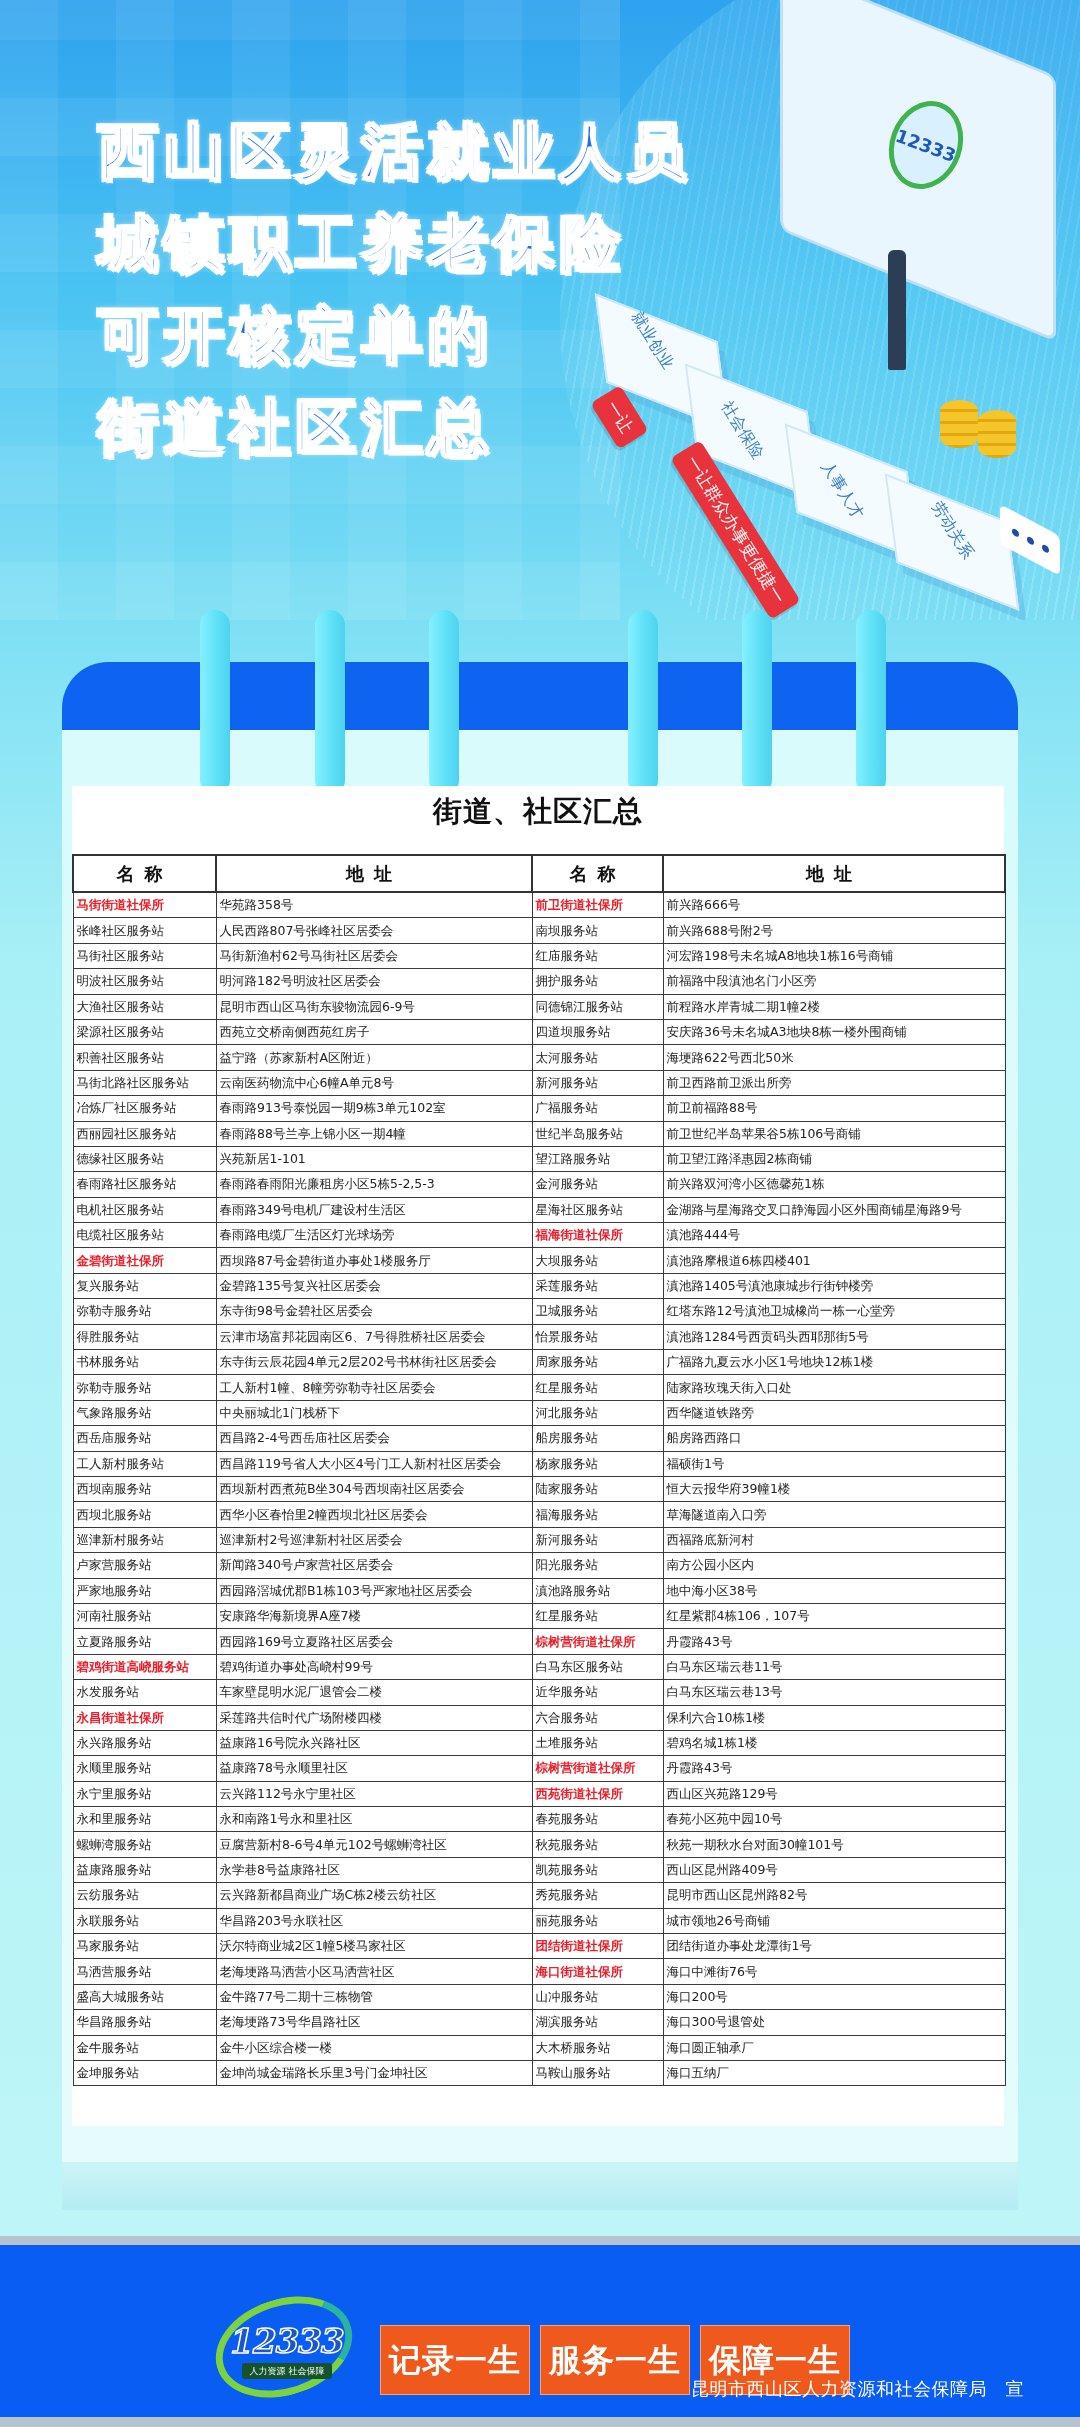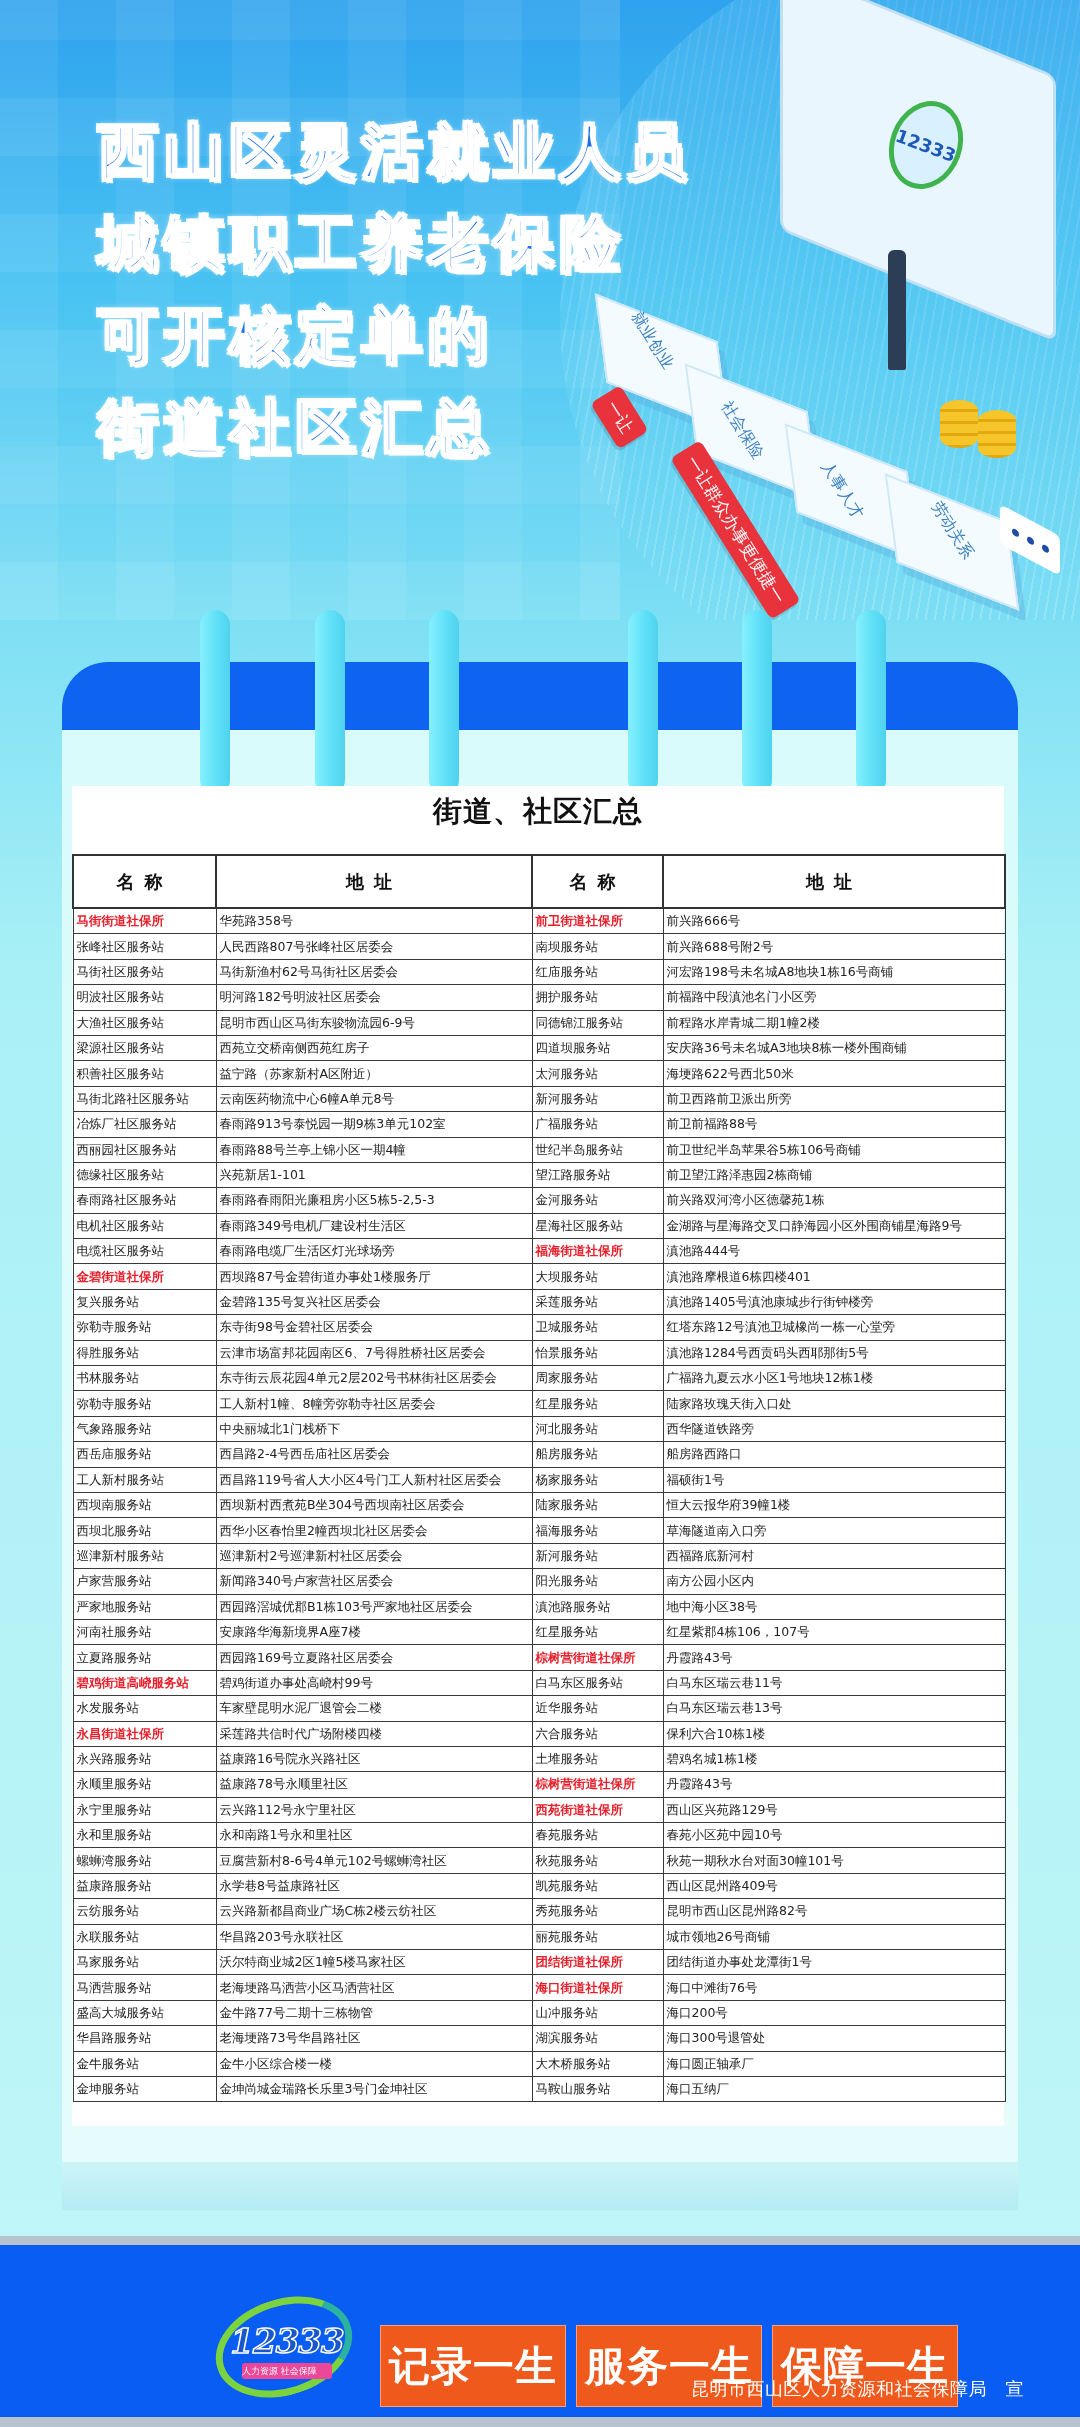"名称" table.summary th { padding: 8px -> 0 }
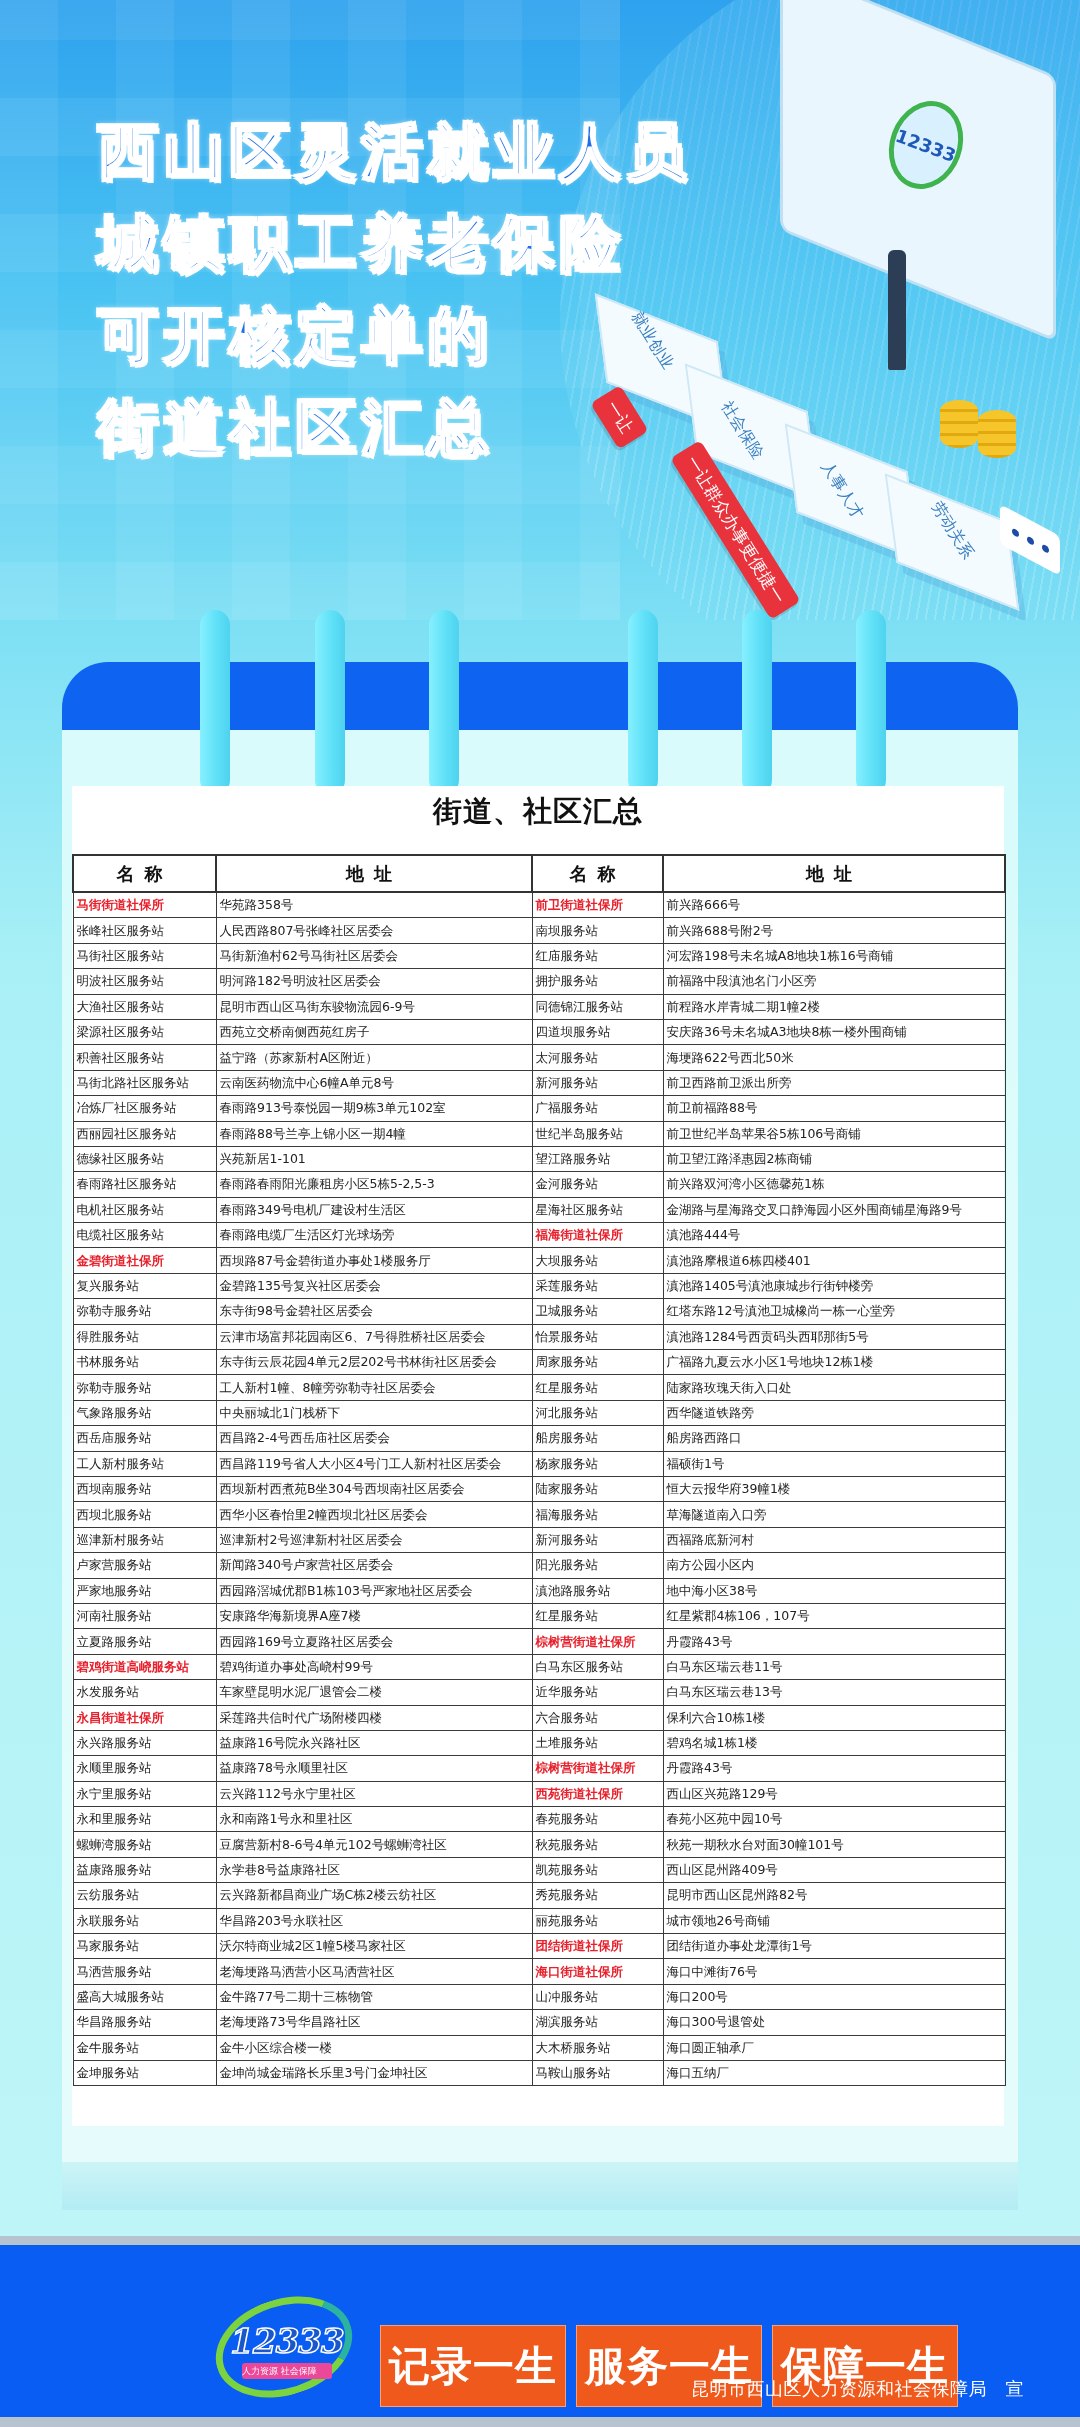"人力资源 社会保障" .logo-sub { background: #ec4899 -> #14532d; text-align: left -> center }
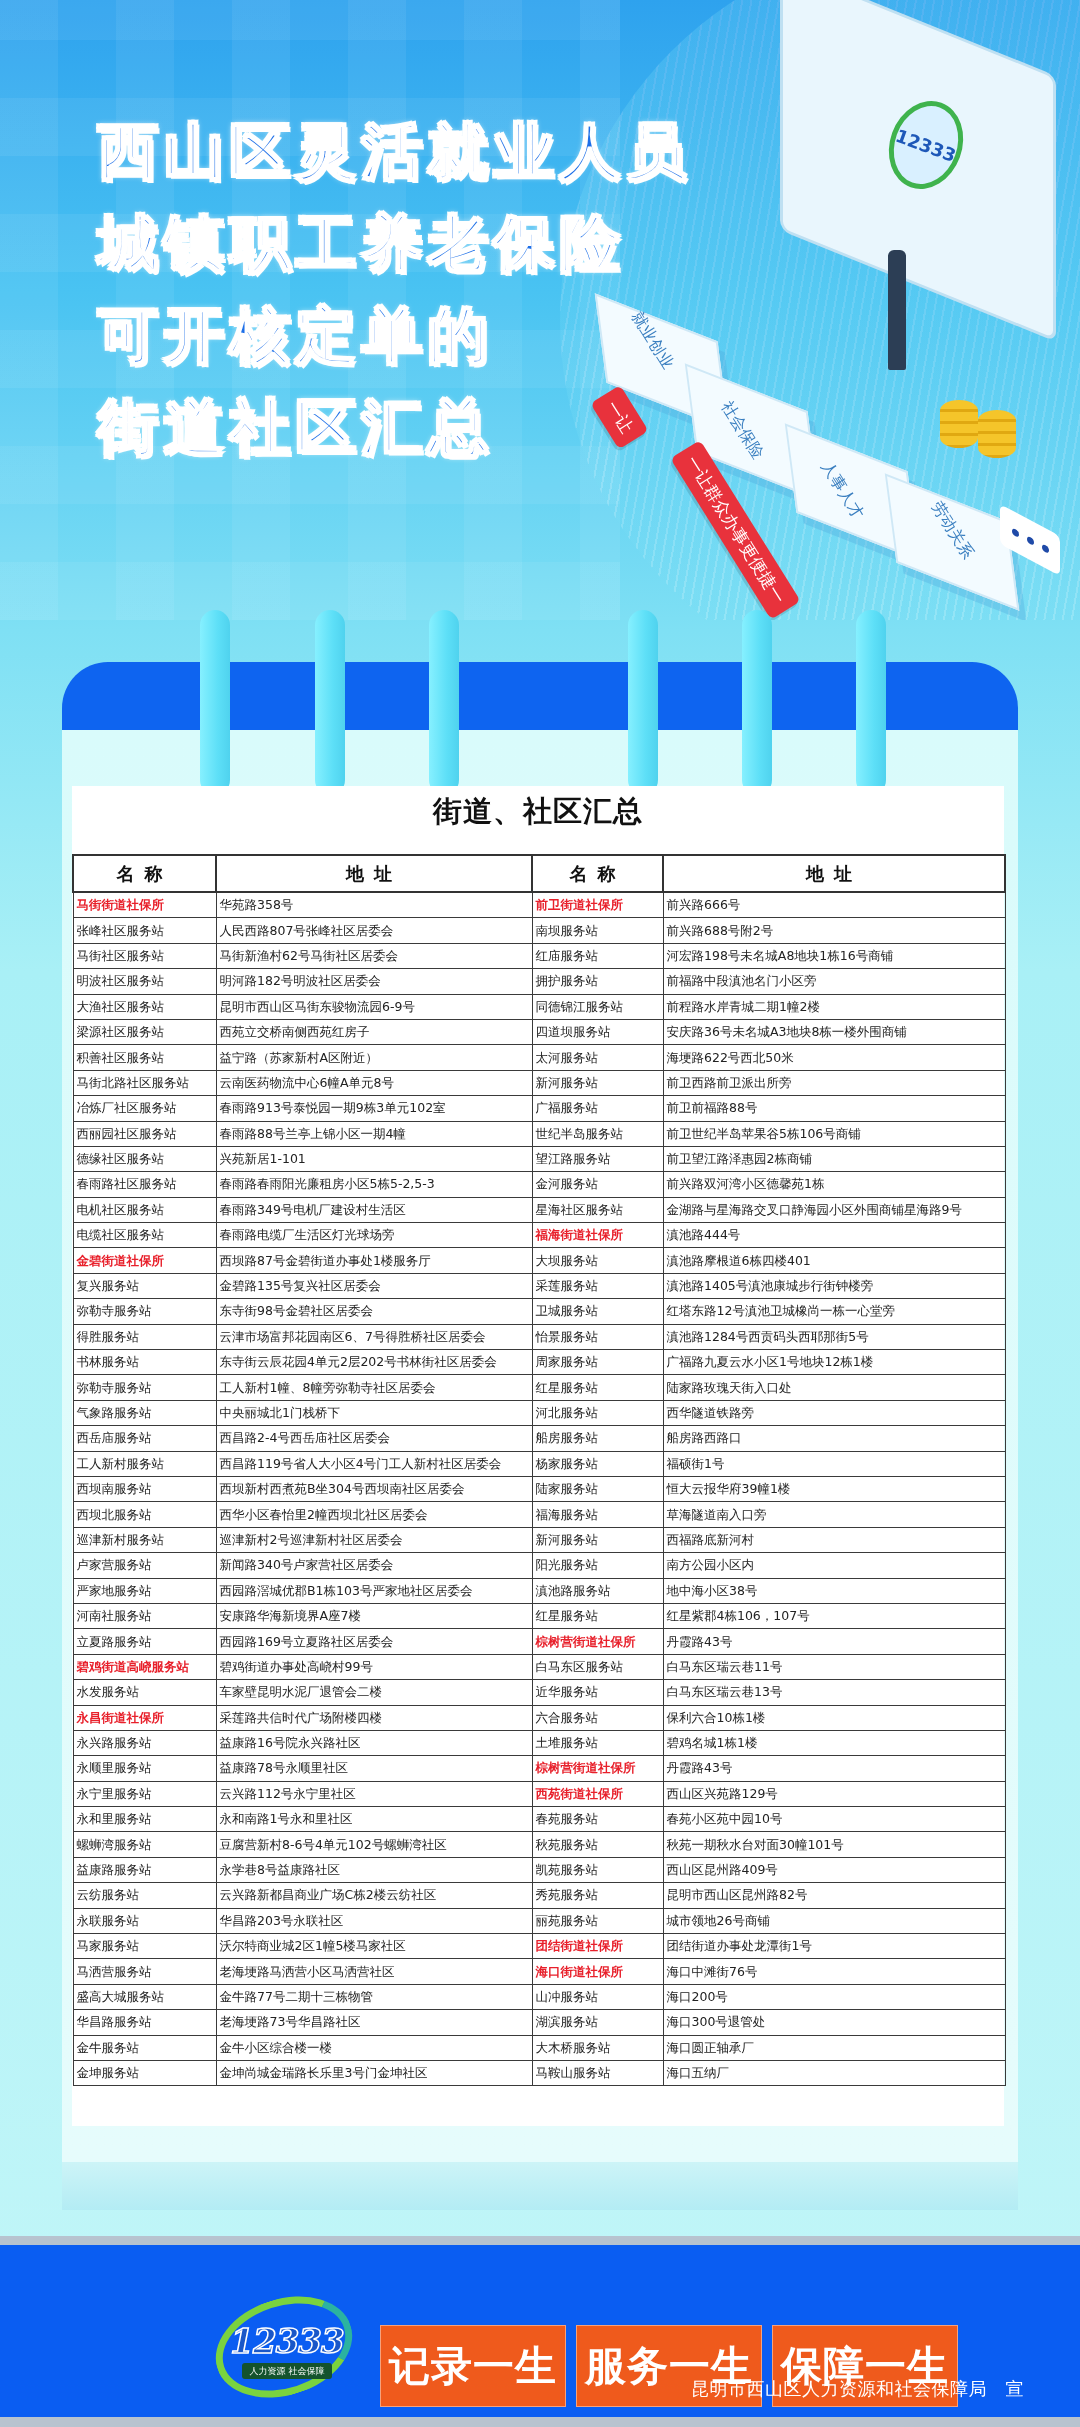"记录一生" .slogan { font-size: 41px -> 32px; padding: 18px 8px -> 12px 8px }
